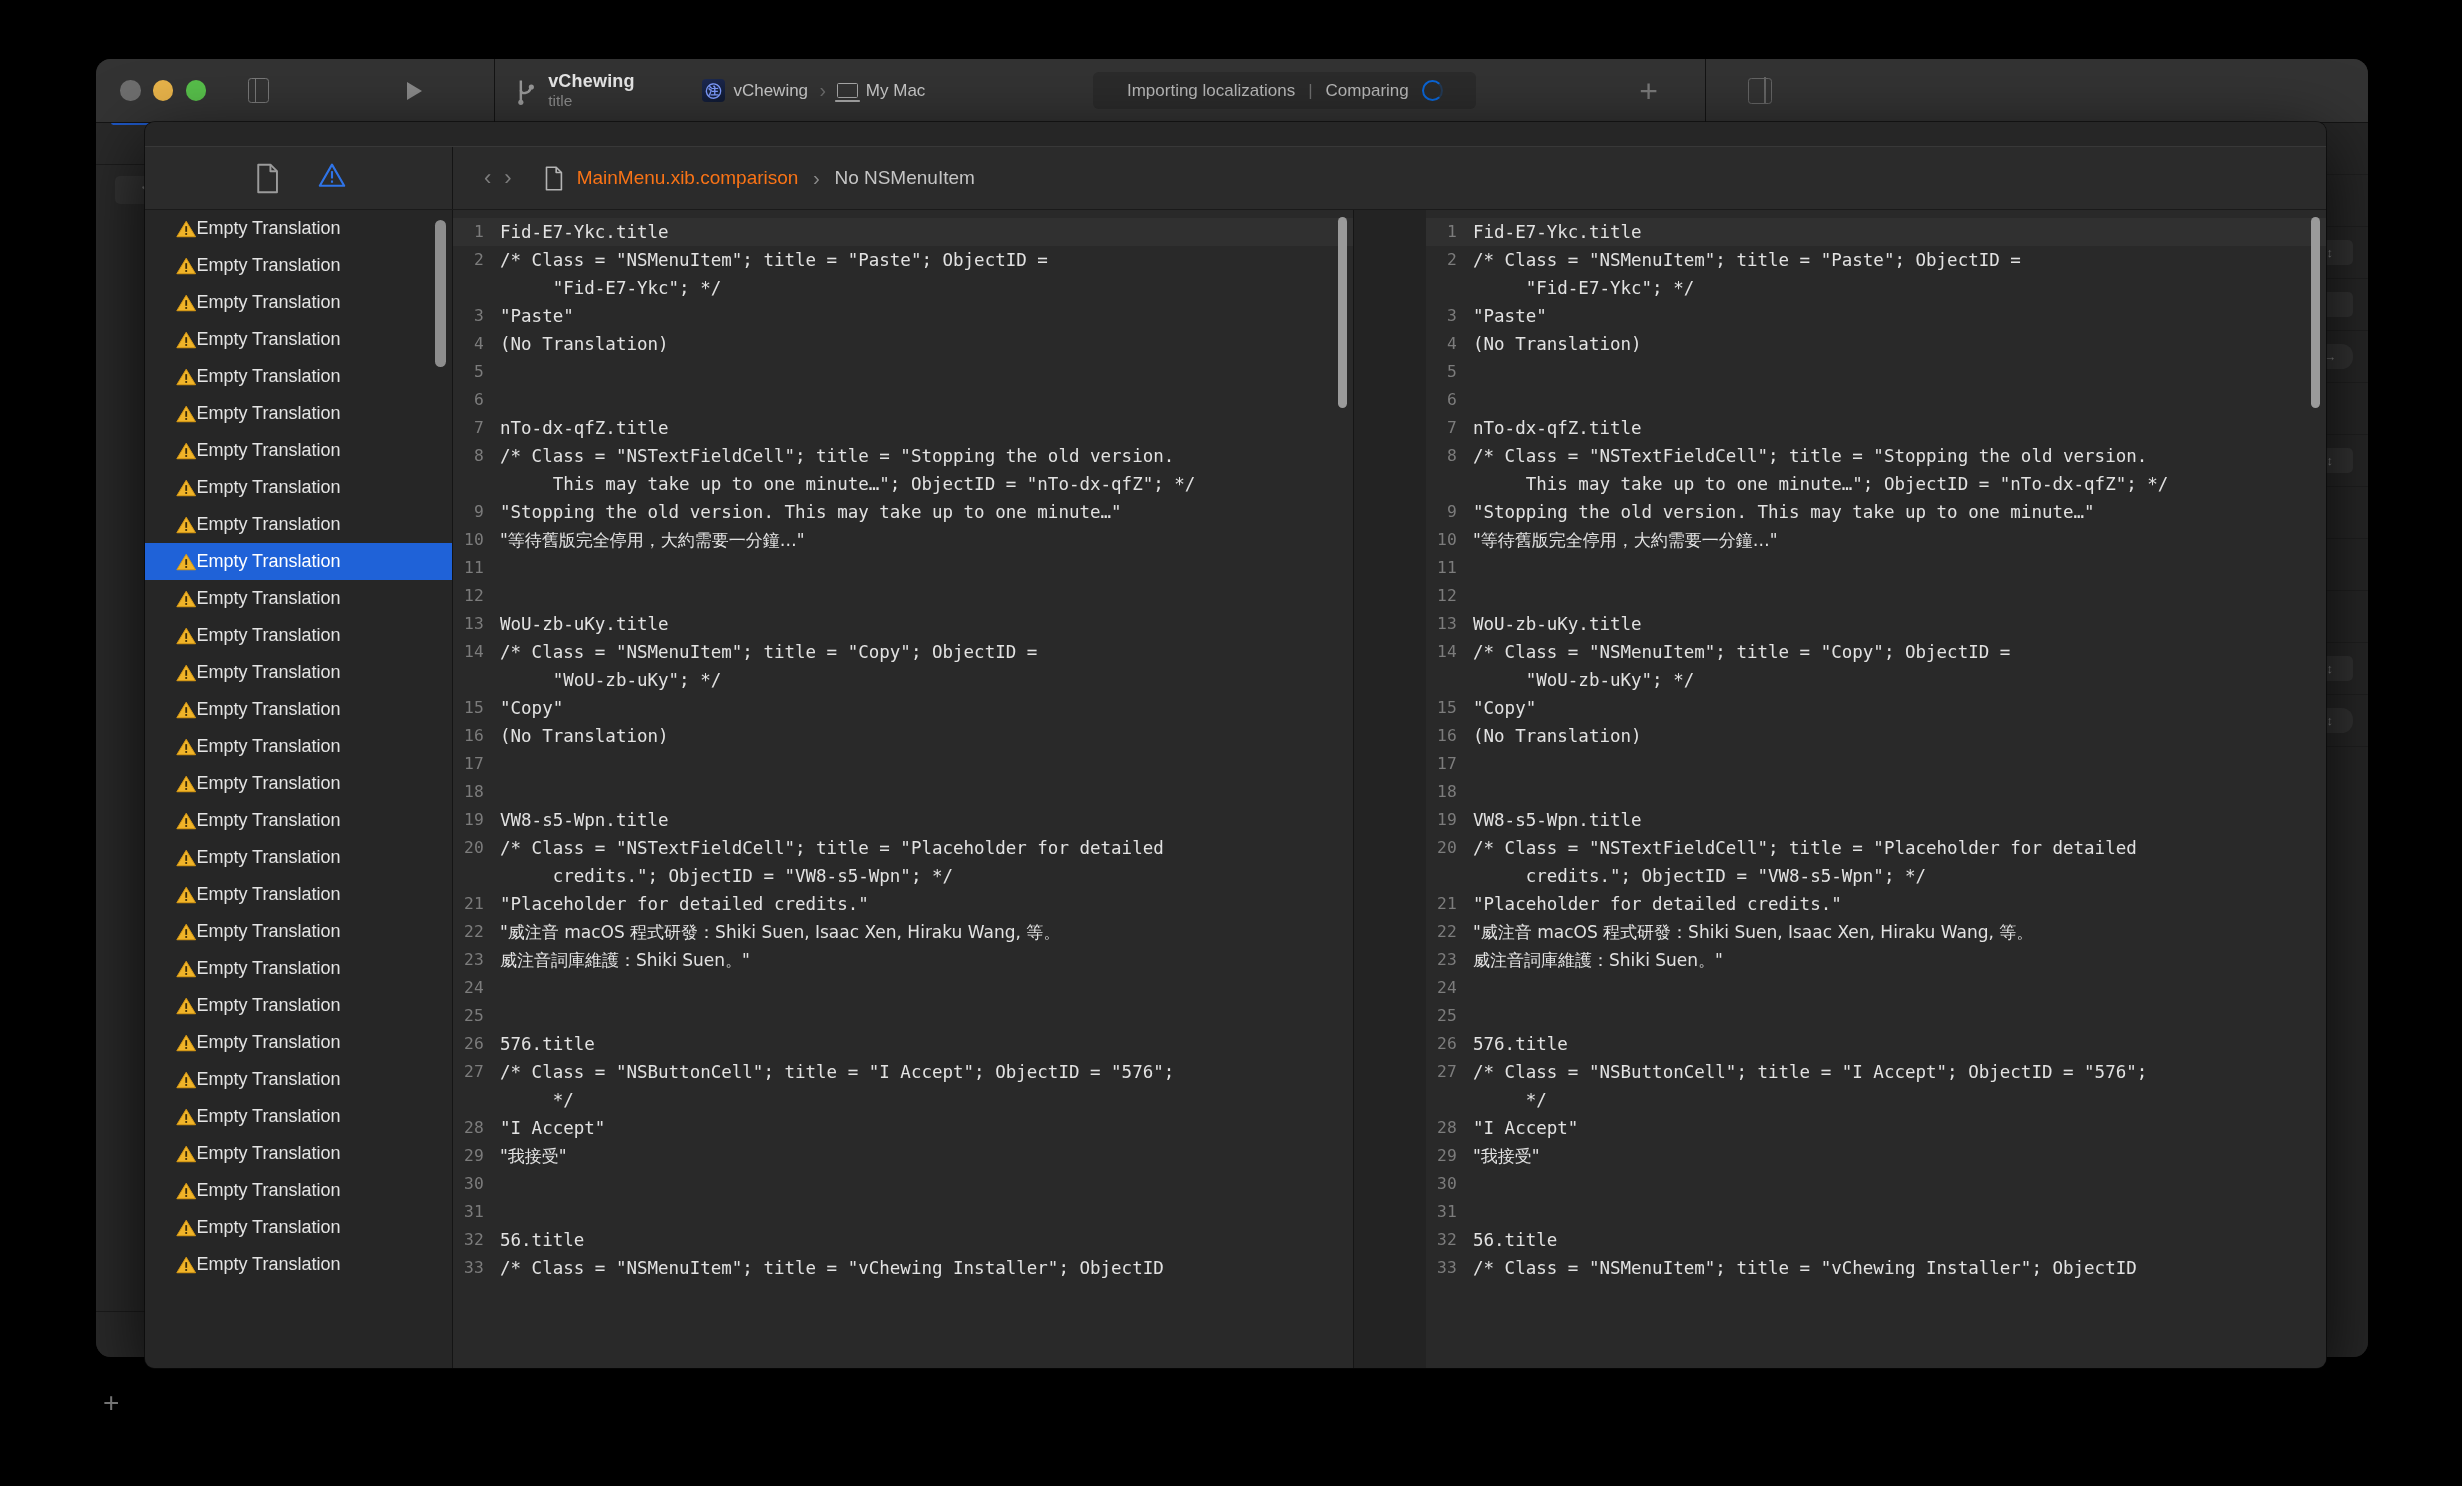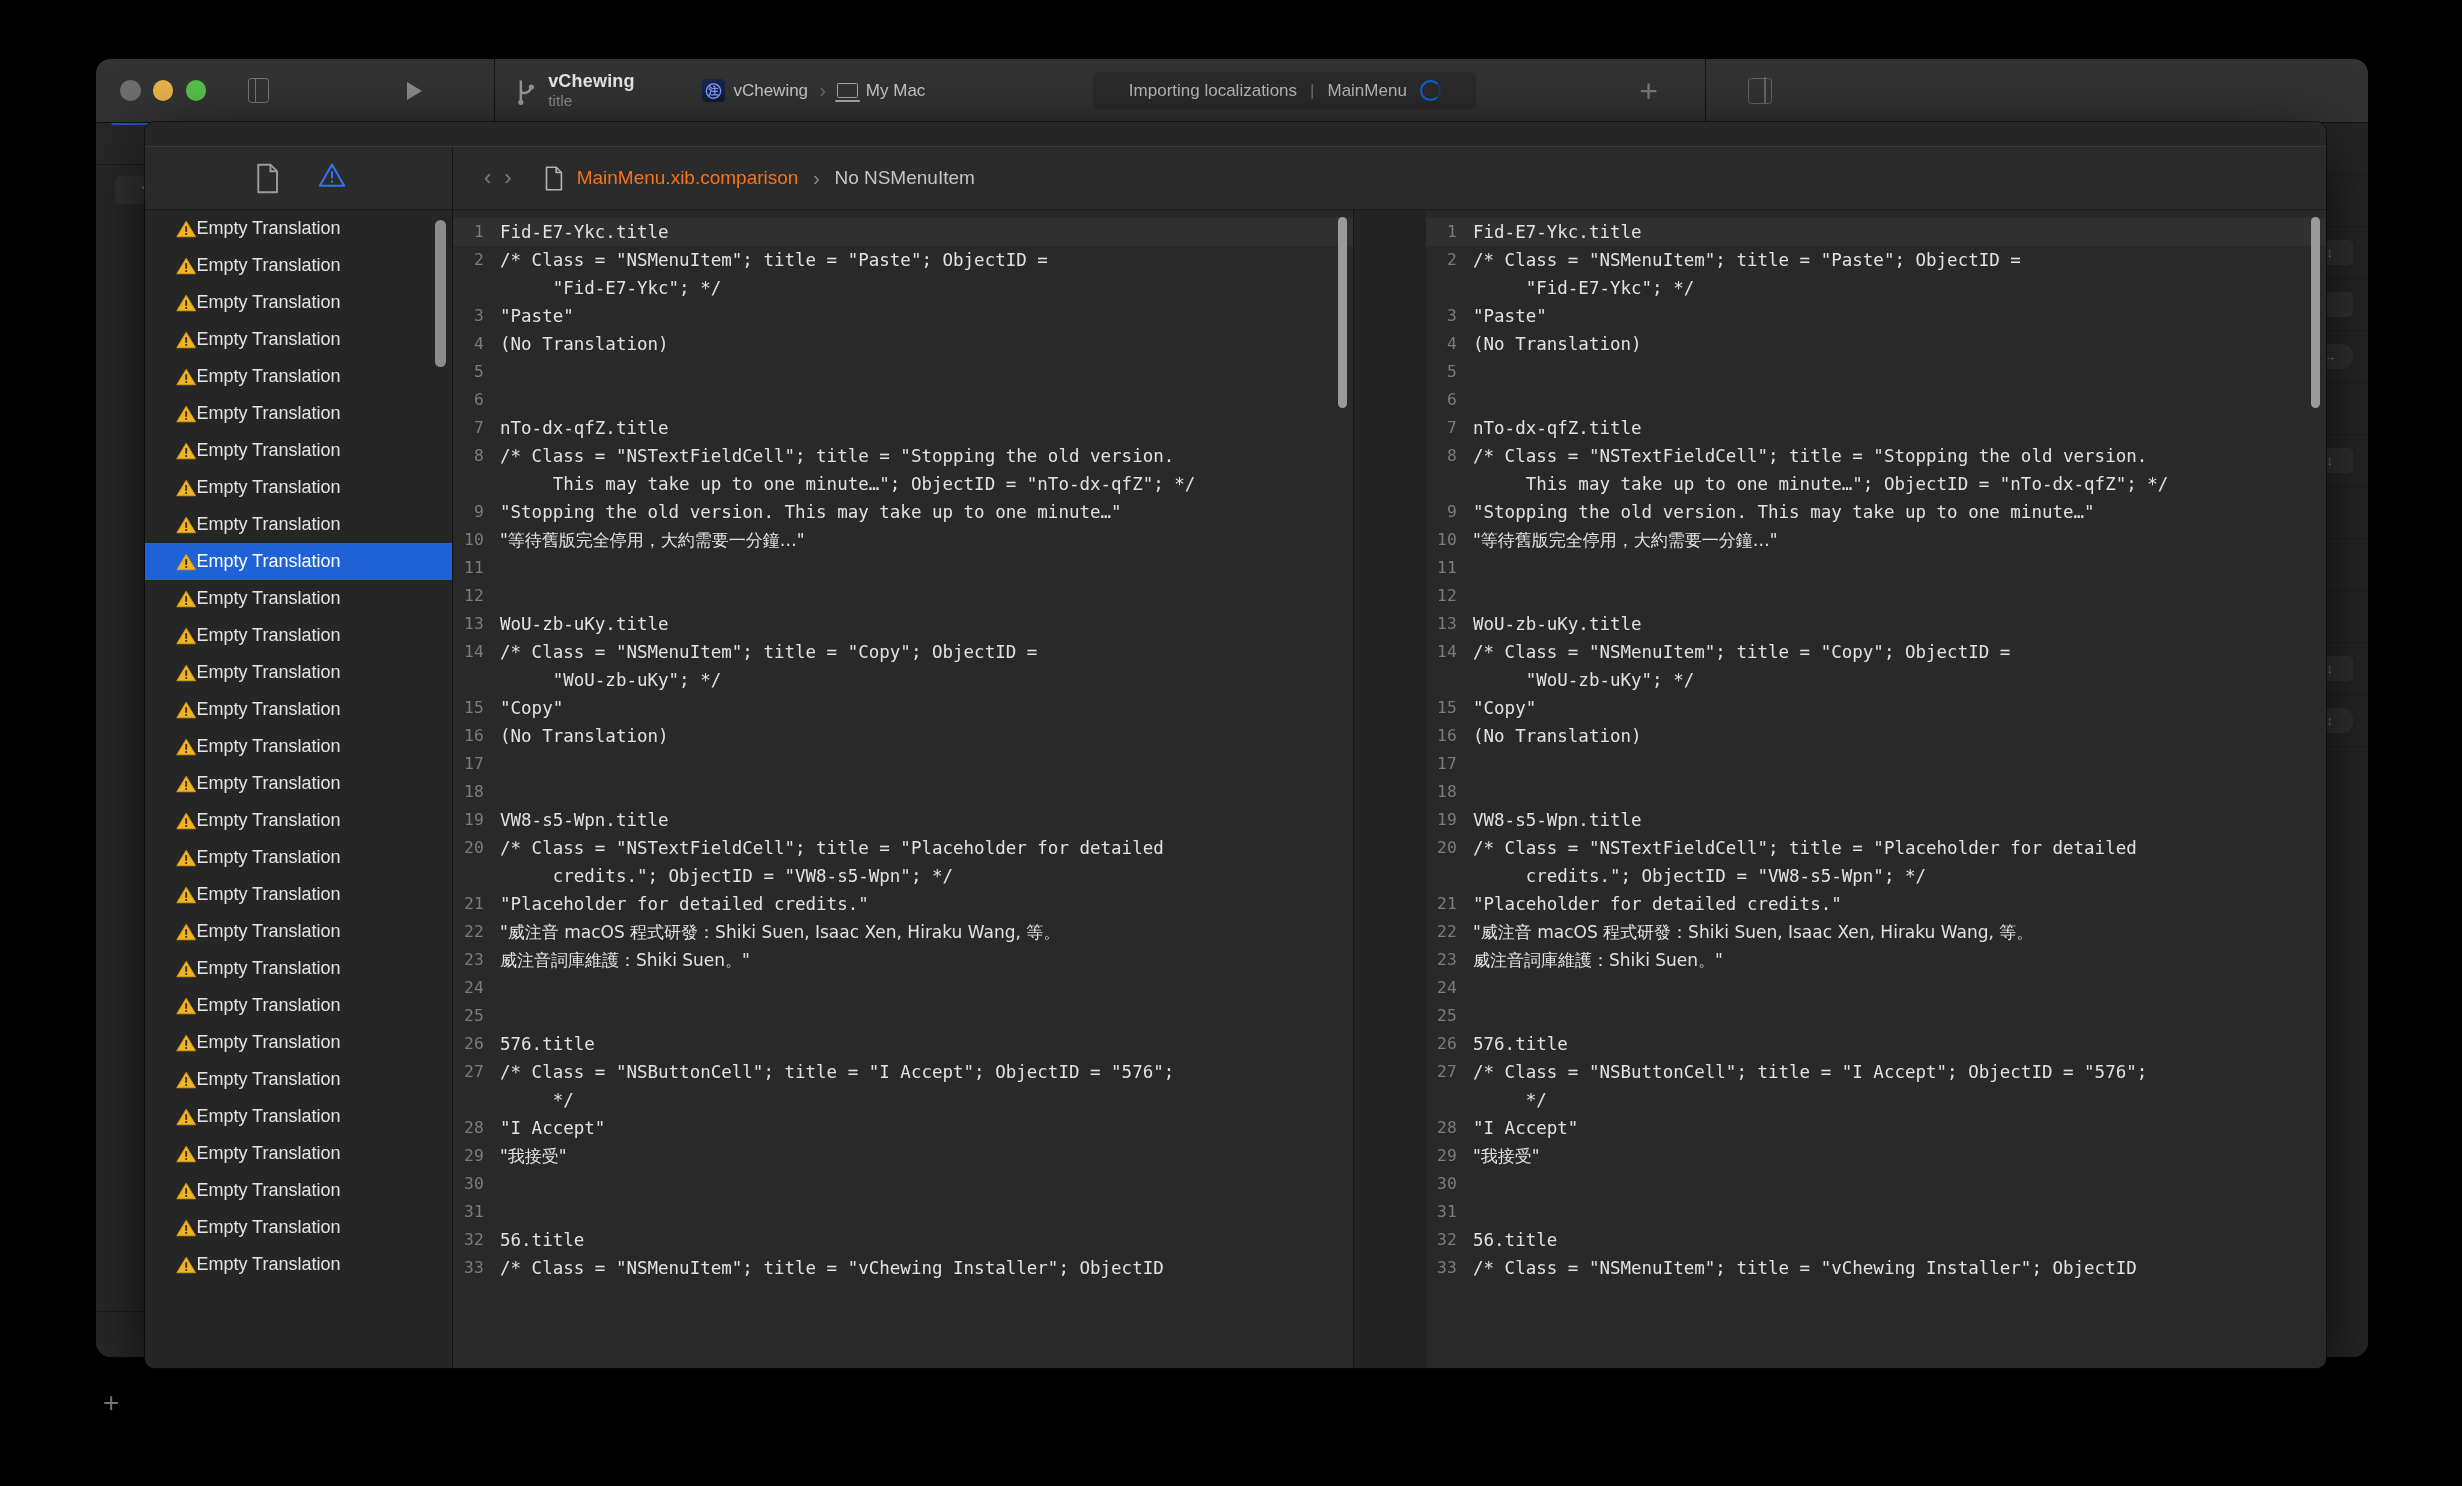"MainMenu" span.status-text { text: MainMenu -> Comparing }
